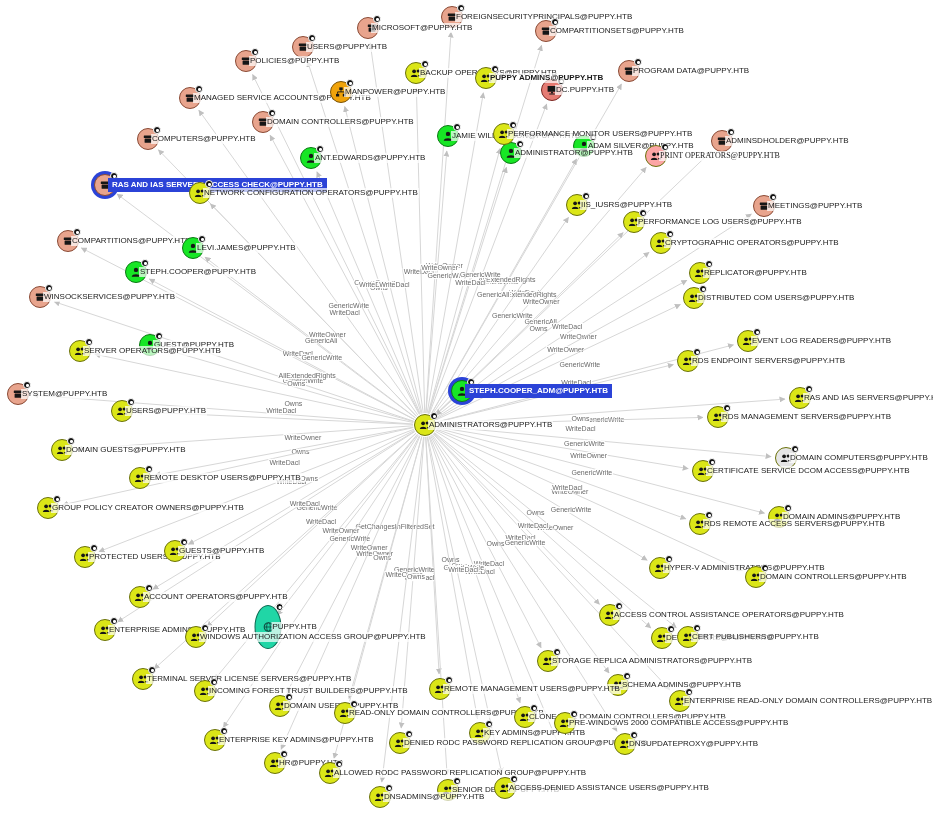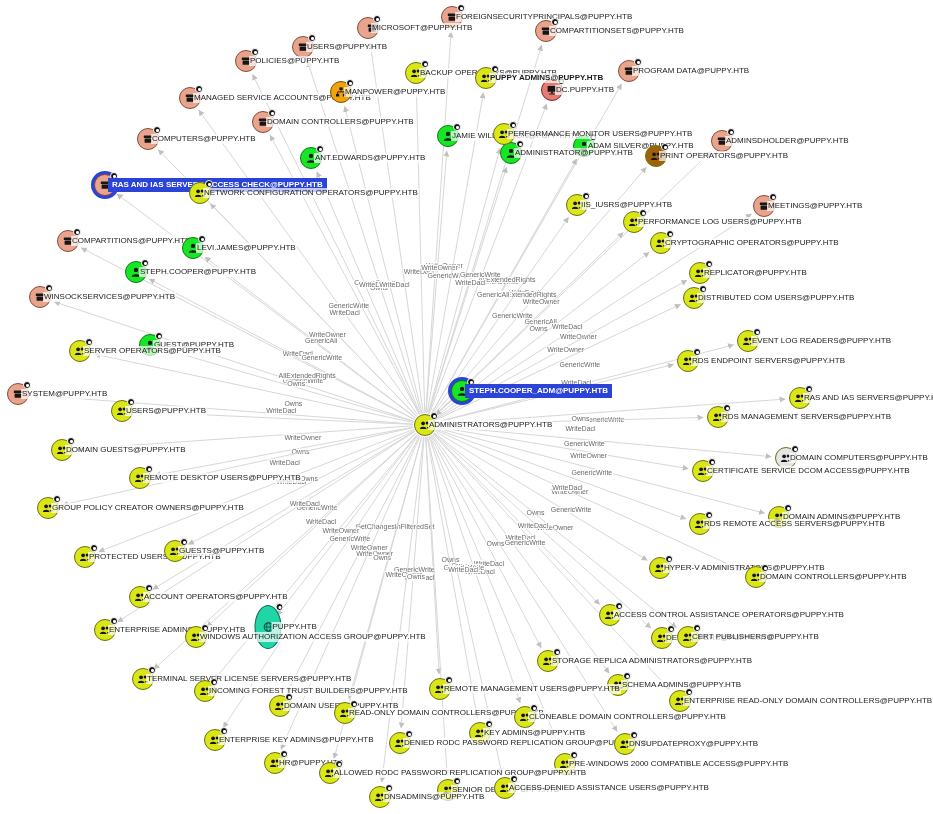"PRINT OPERATORS@PUPPY.HTB" div.node { background: #a16207 -> #fca5a5; font-family: none -> Liberation Serif, serif }
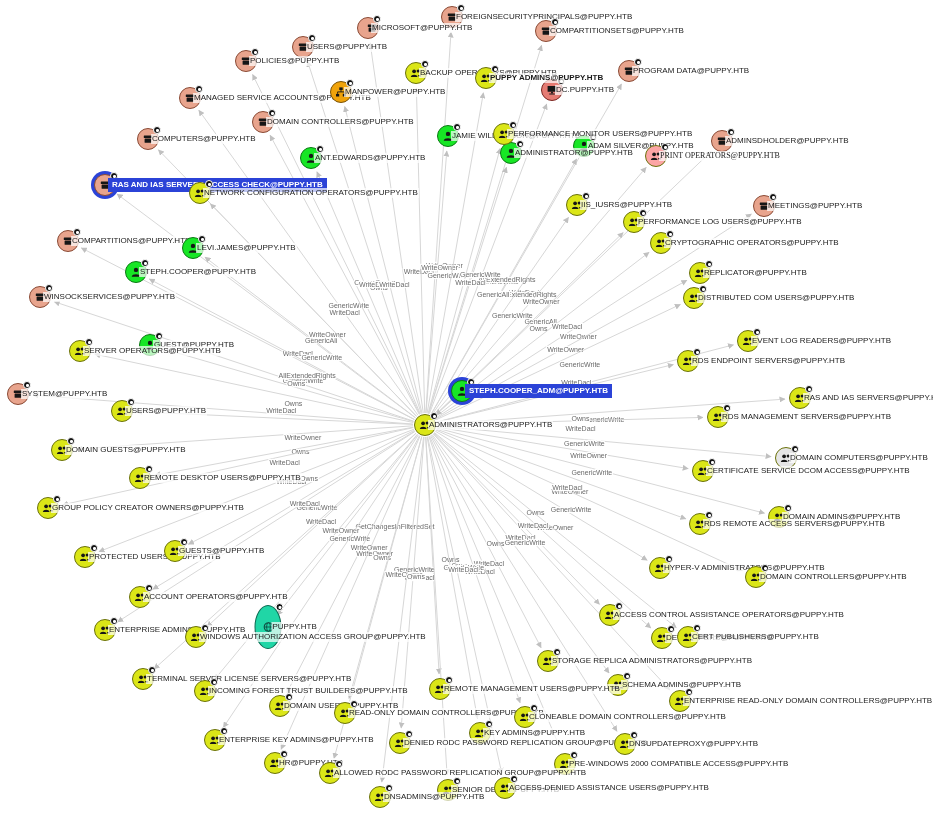"PRE-WINDOWS 2000 COMPATIBLE" div.node { top: 764px -> 723px }
